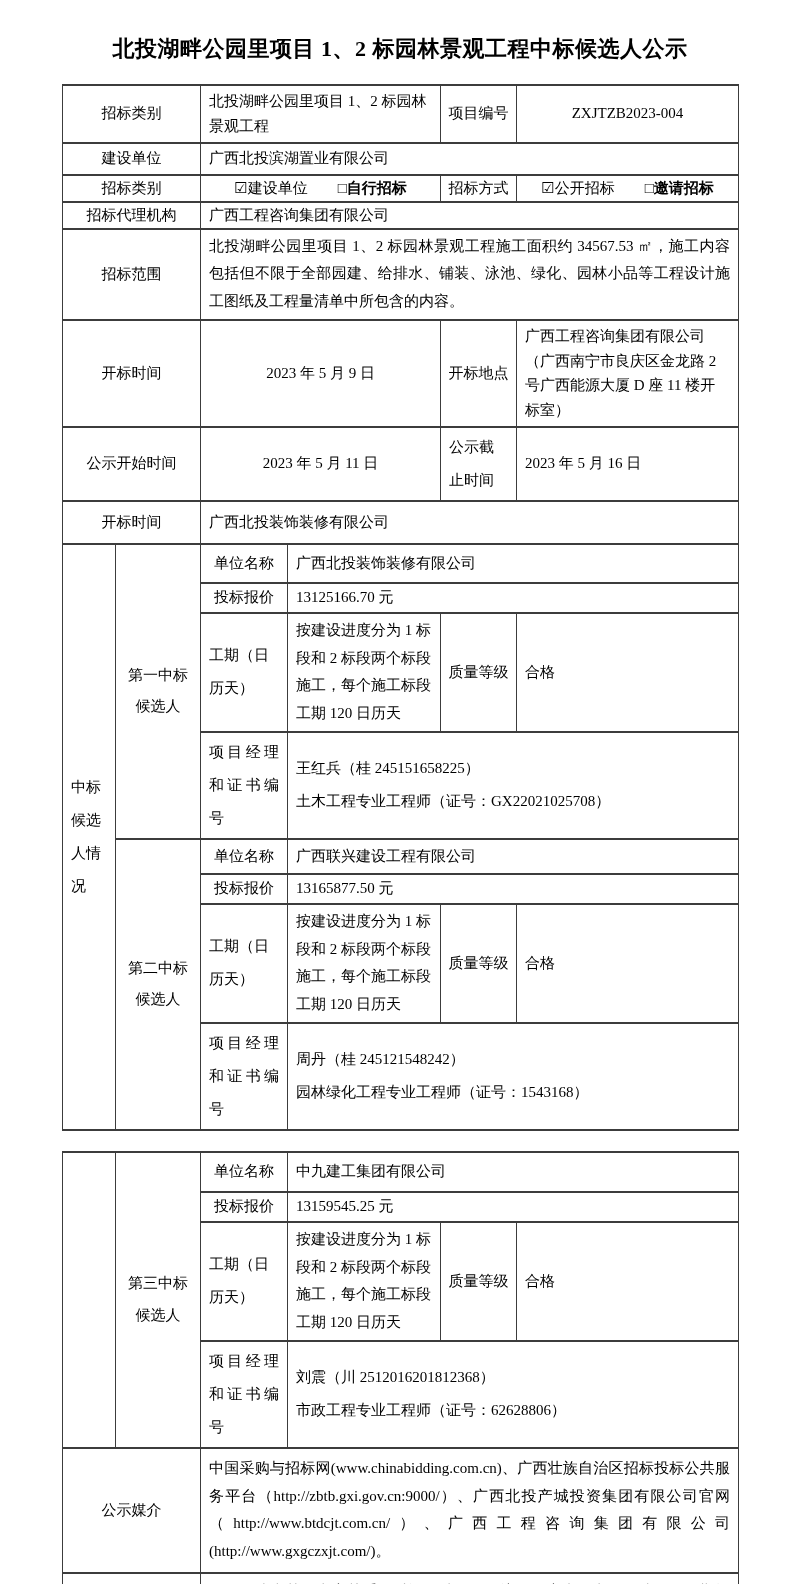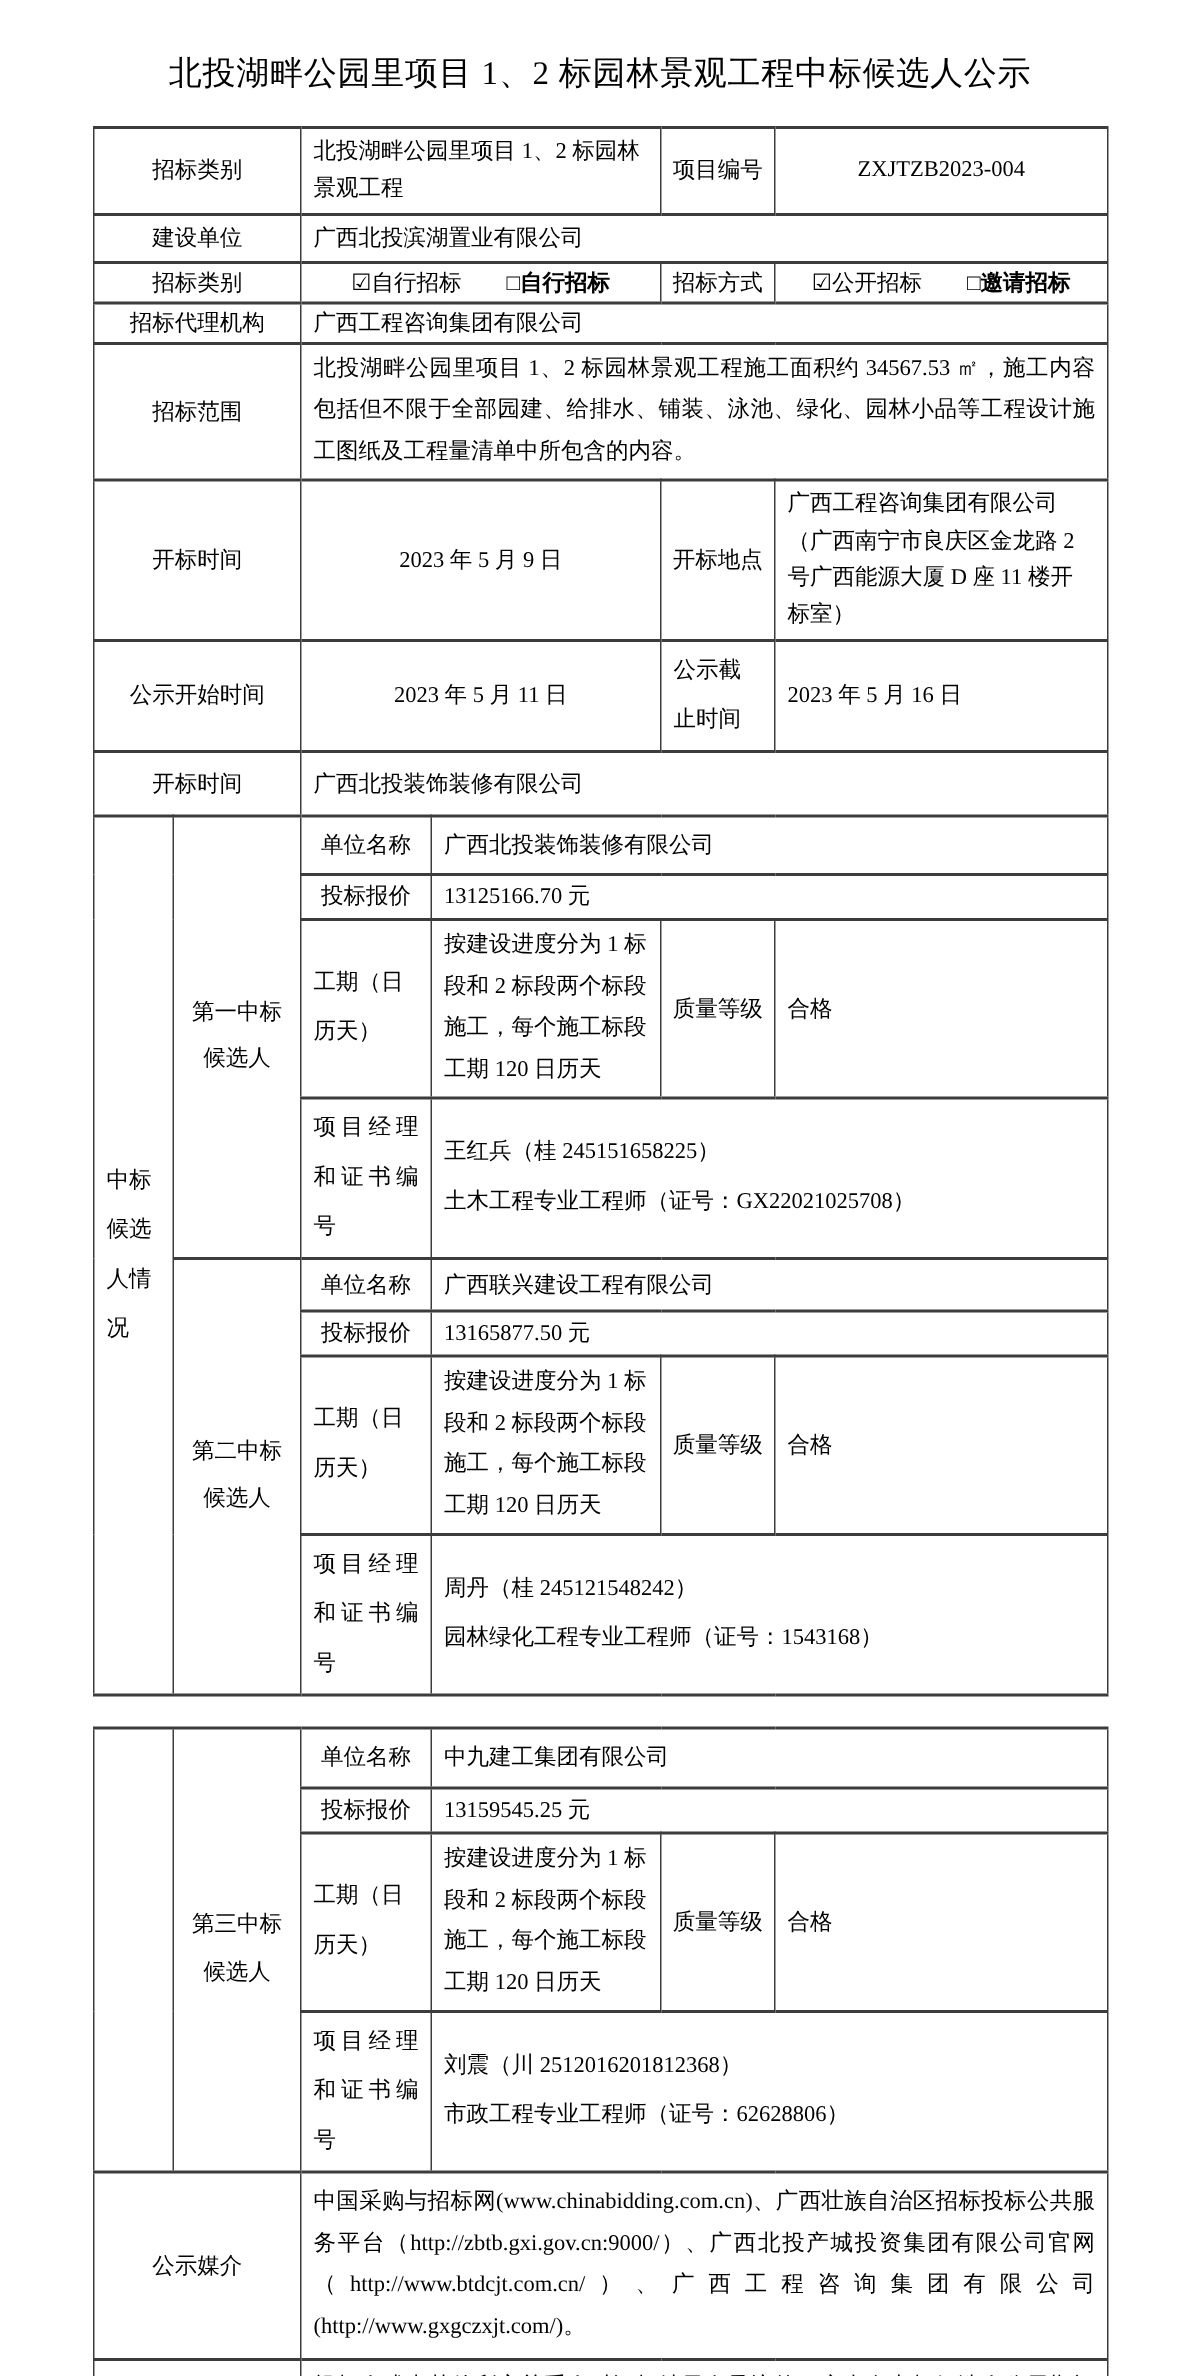"北投湖畔公园里项目 1、2 标园林景观工程中标候选人公示" .doc-title { font-weight: normal -> bold }
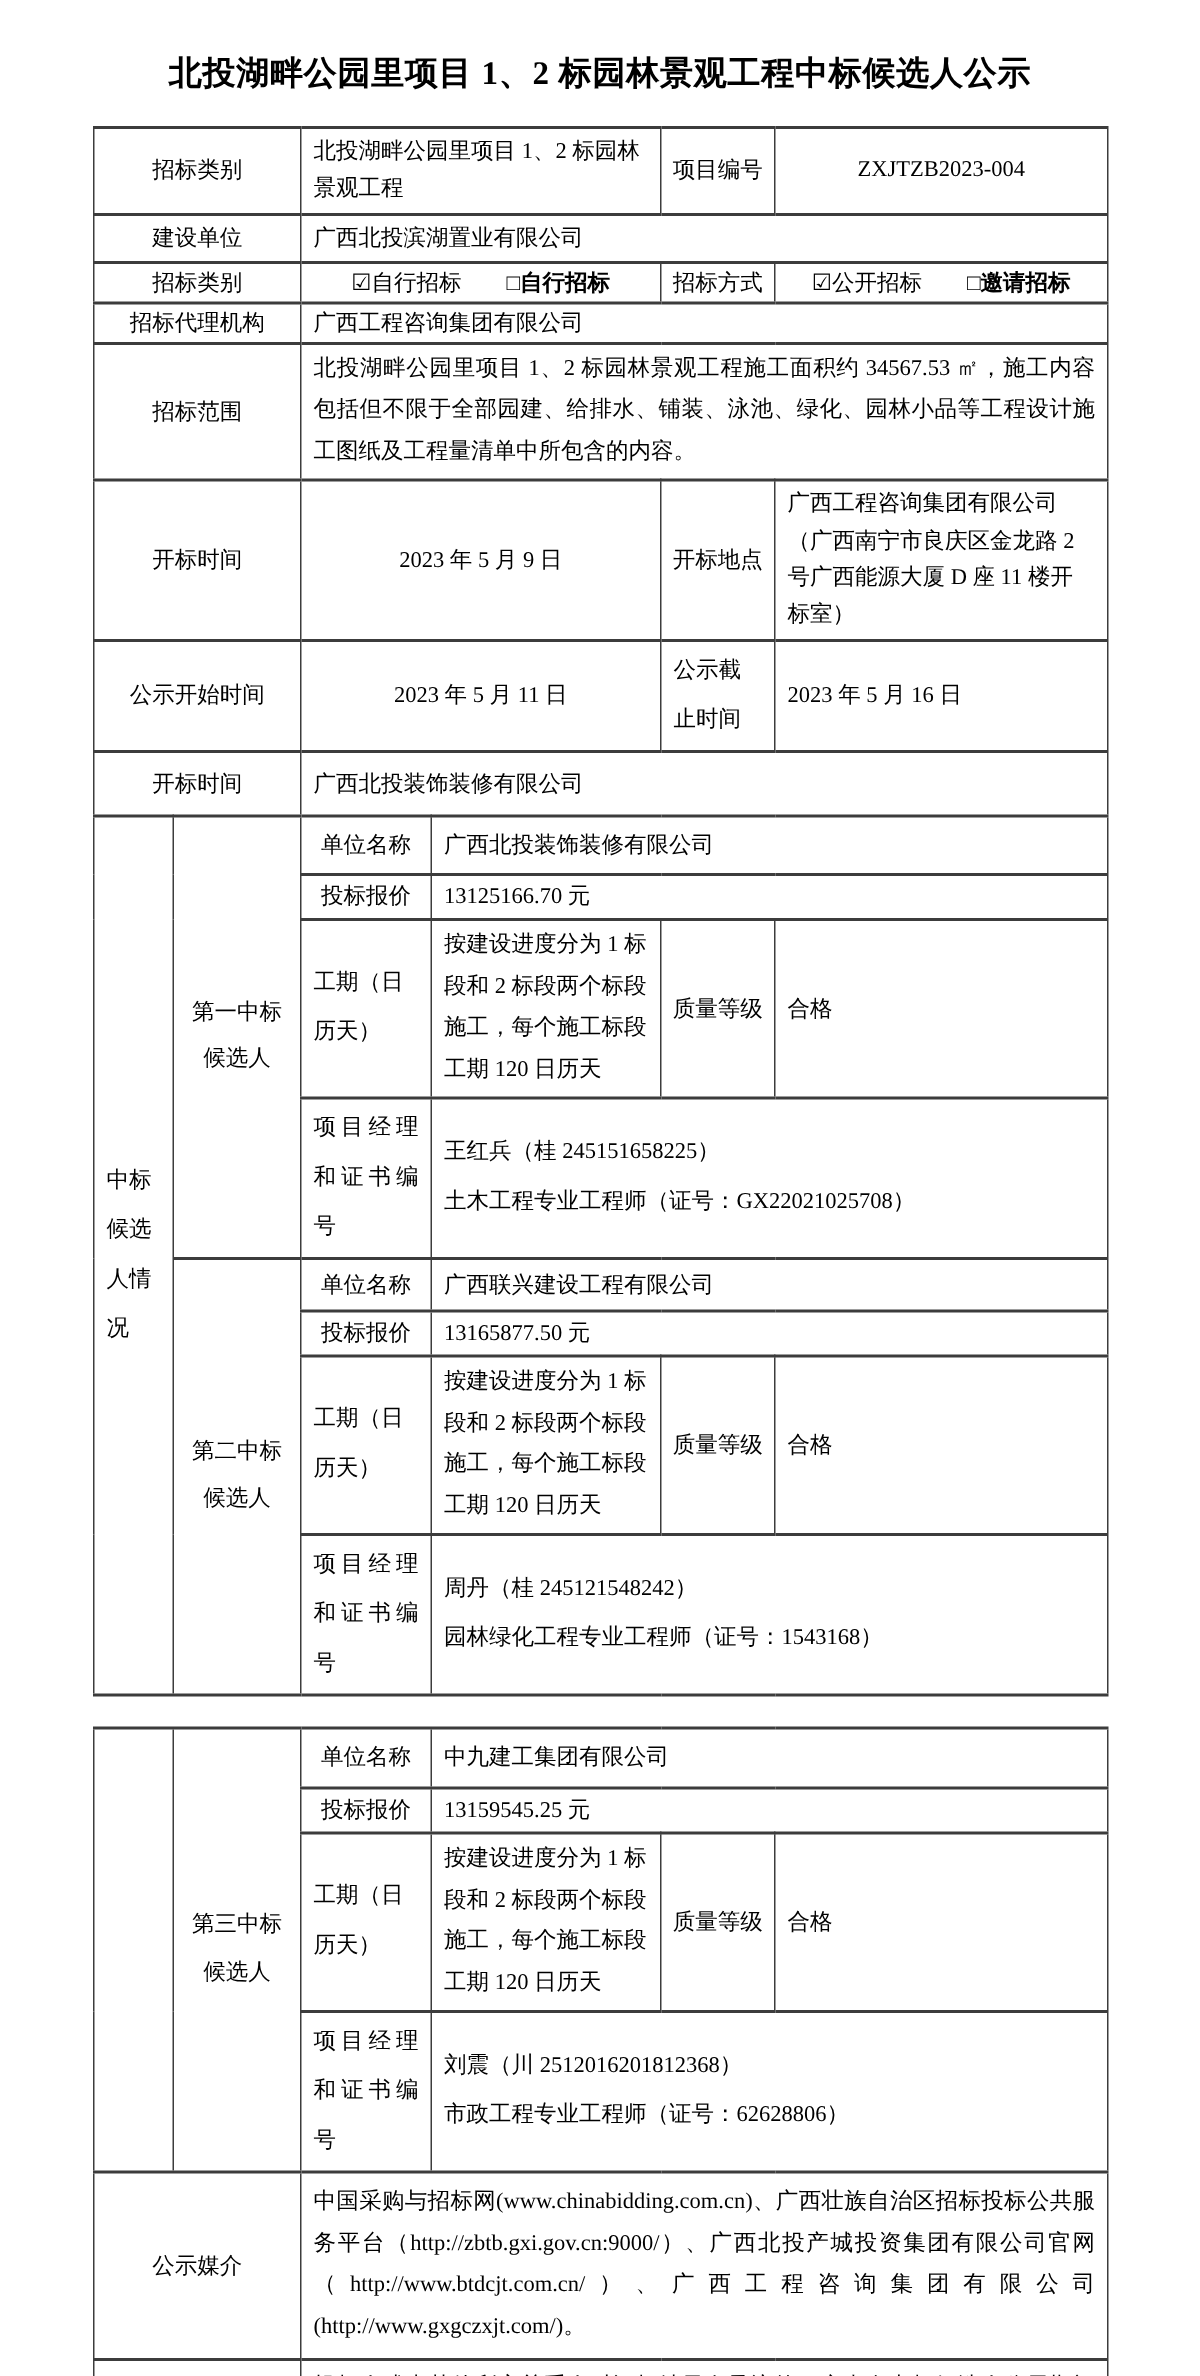"☑自行招标" span { text: 自行招标 -> 建设单位 }
